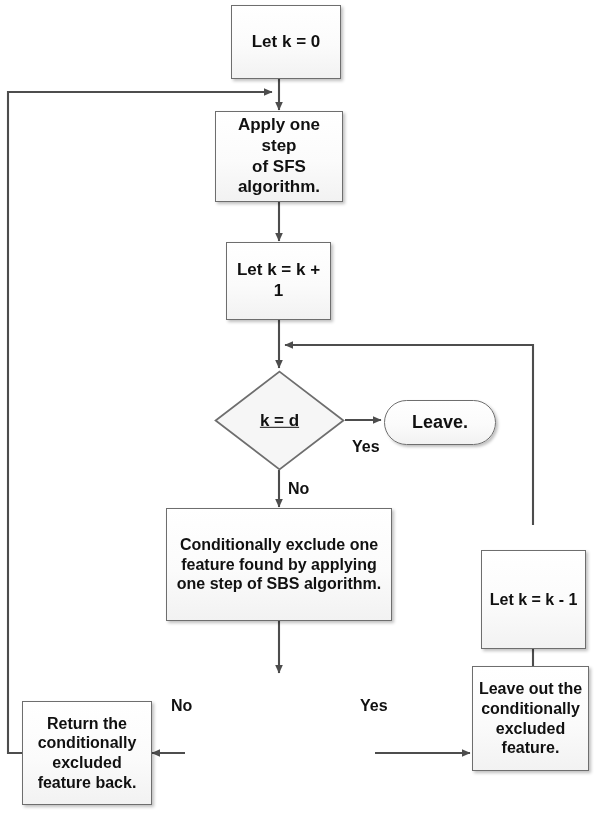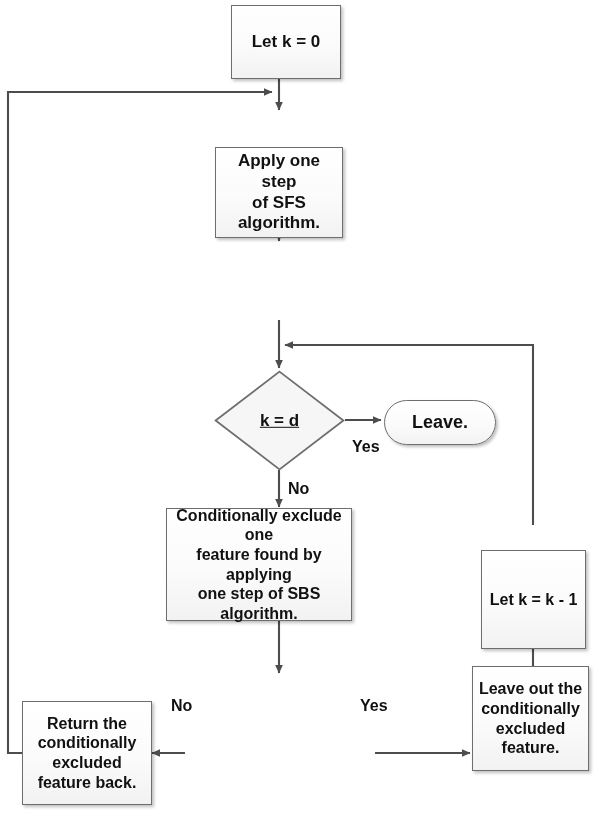"Apply one step" div.node { margin-top: 36px -> none }
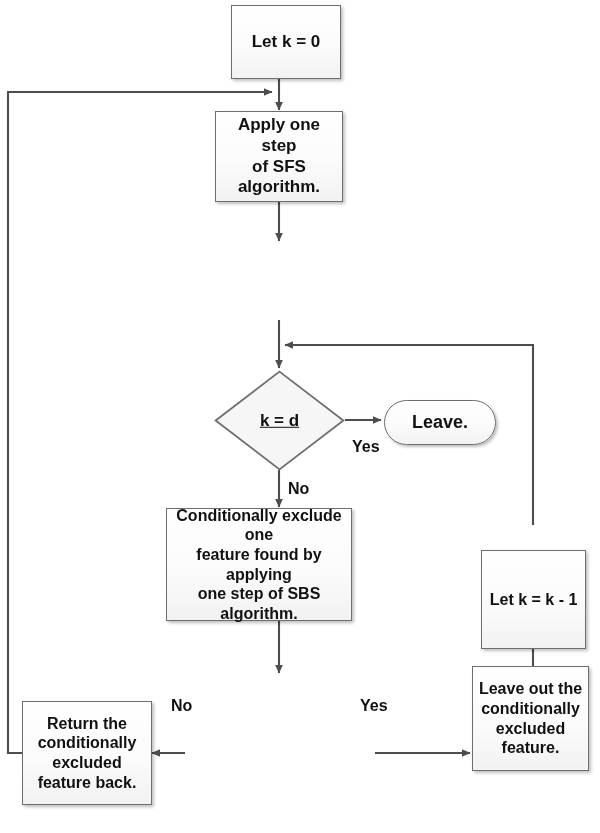"Let k = k +" div.node { html: none -> <div> <span>Let k = k + 1</span> </div> }
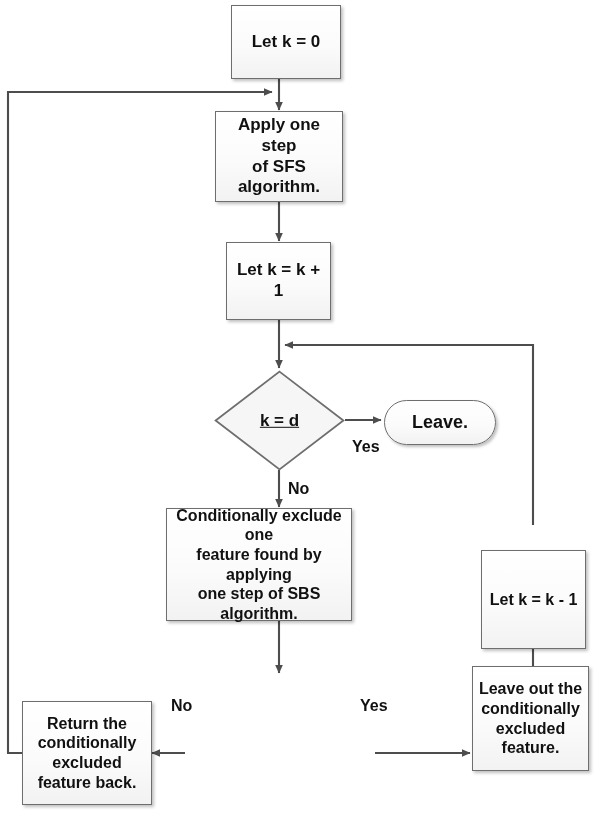"Conditionally exclude one" div.node { width: 186px -> 226px }
